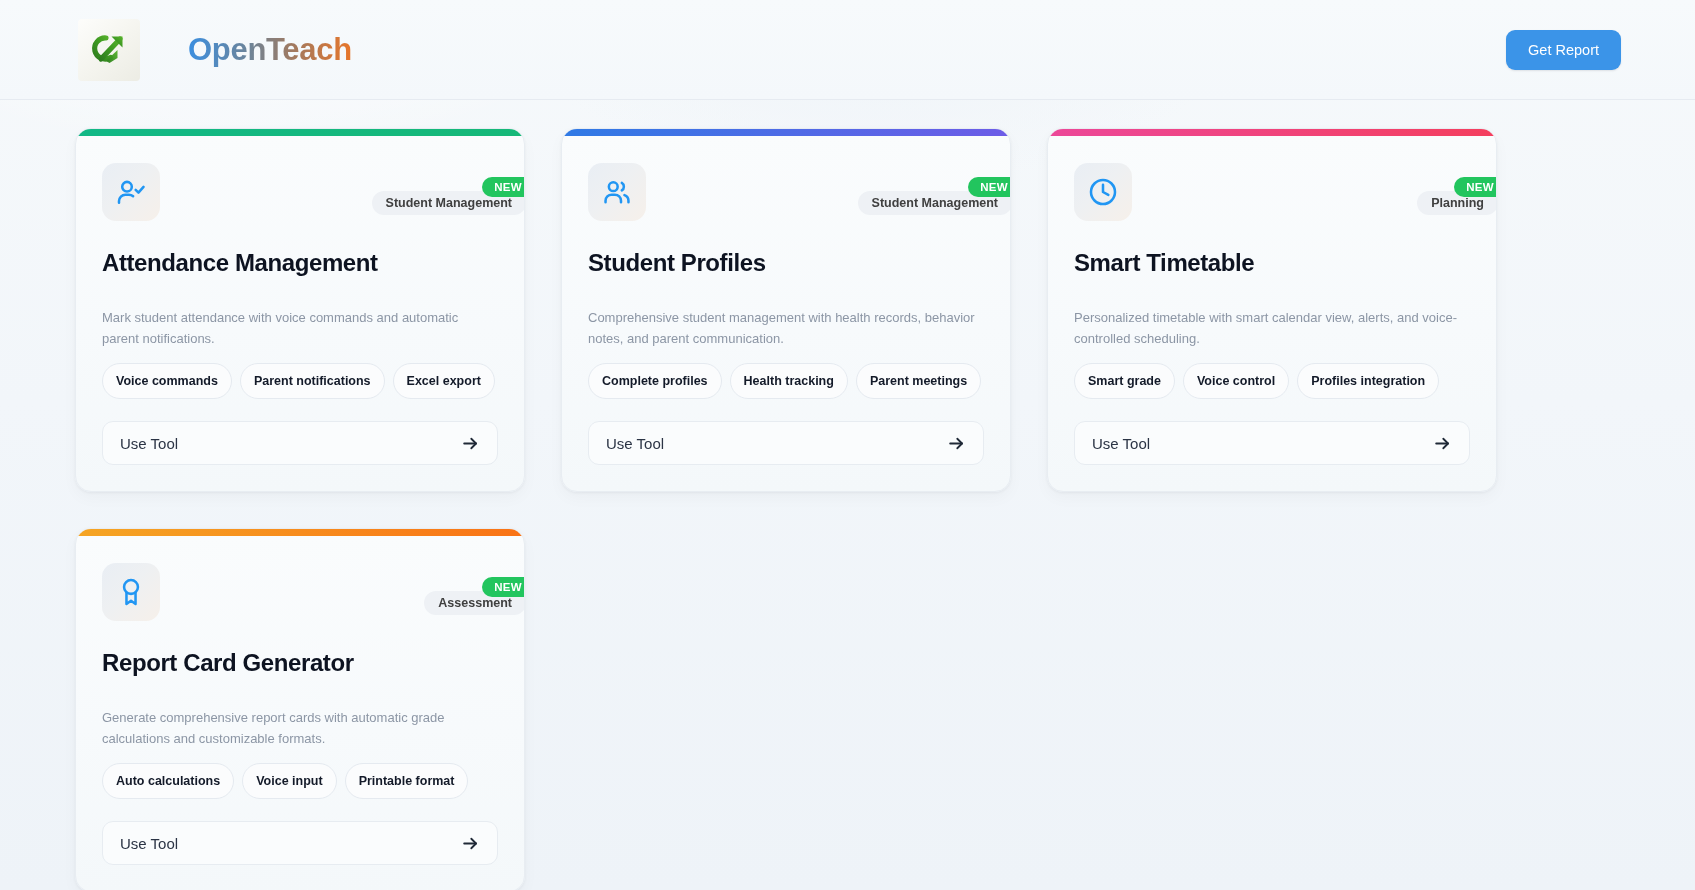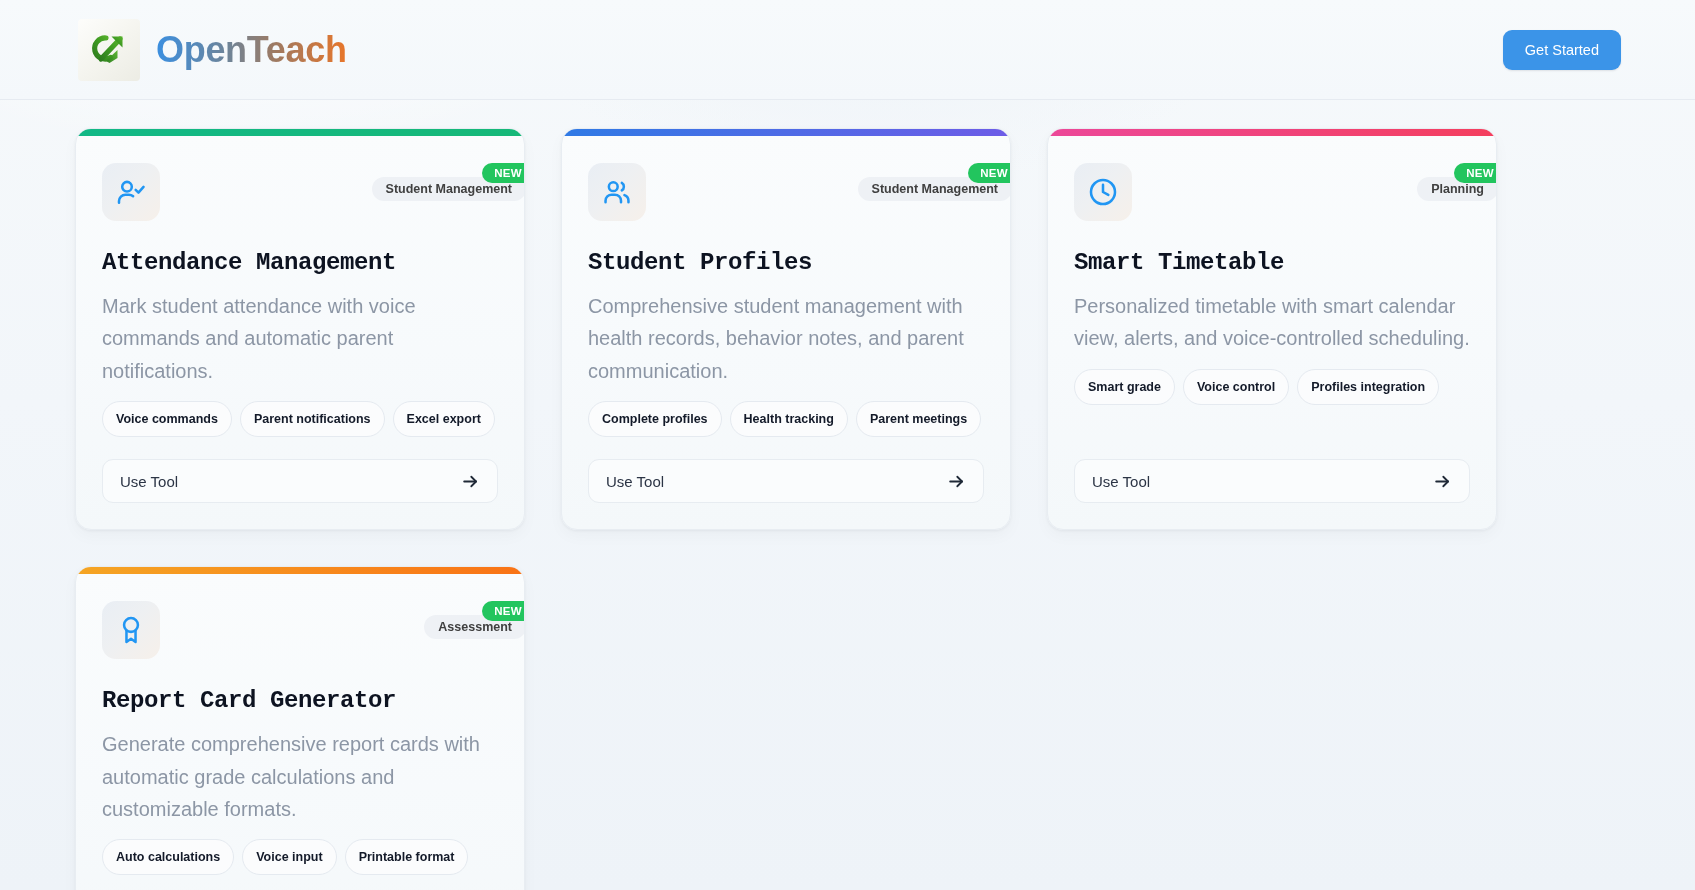"OpenTeach" .brand-name { font-size: 36px -> 31px; margin-left: none -> 32px }
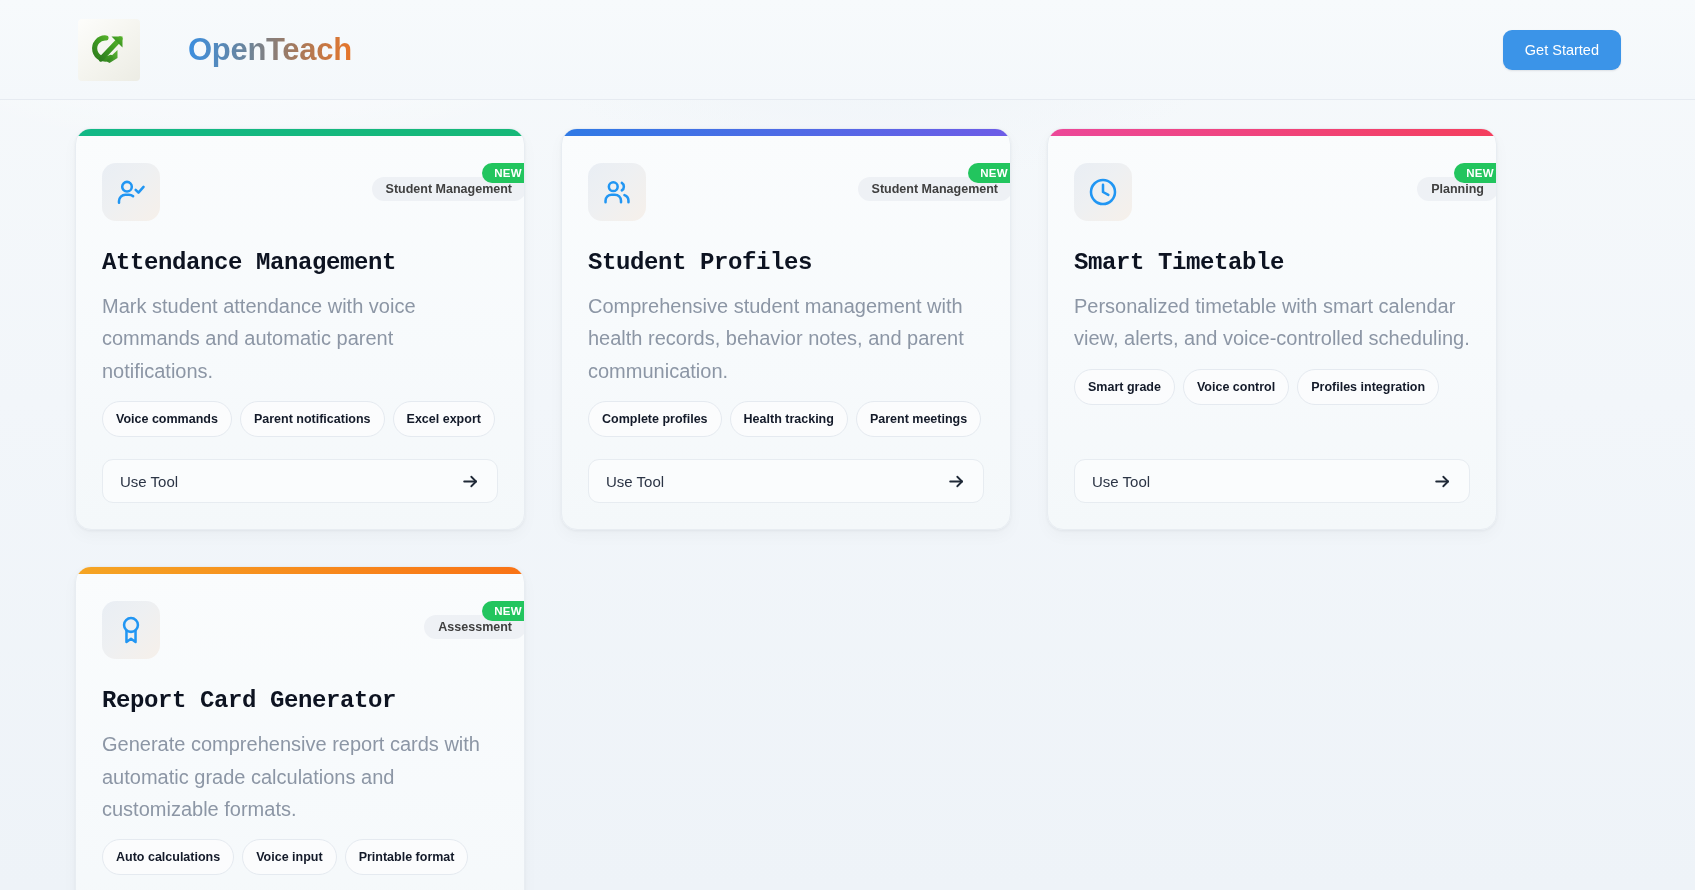"Get Started" button.get-started { text: Started -> Report }
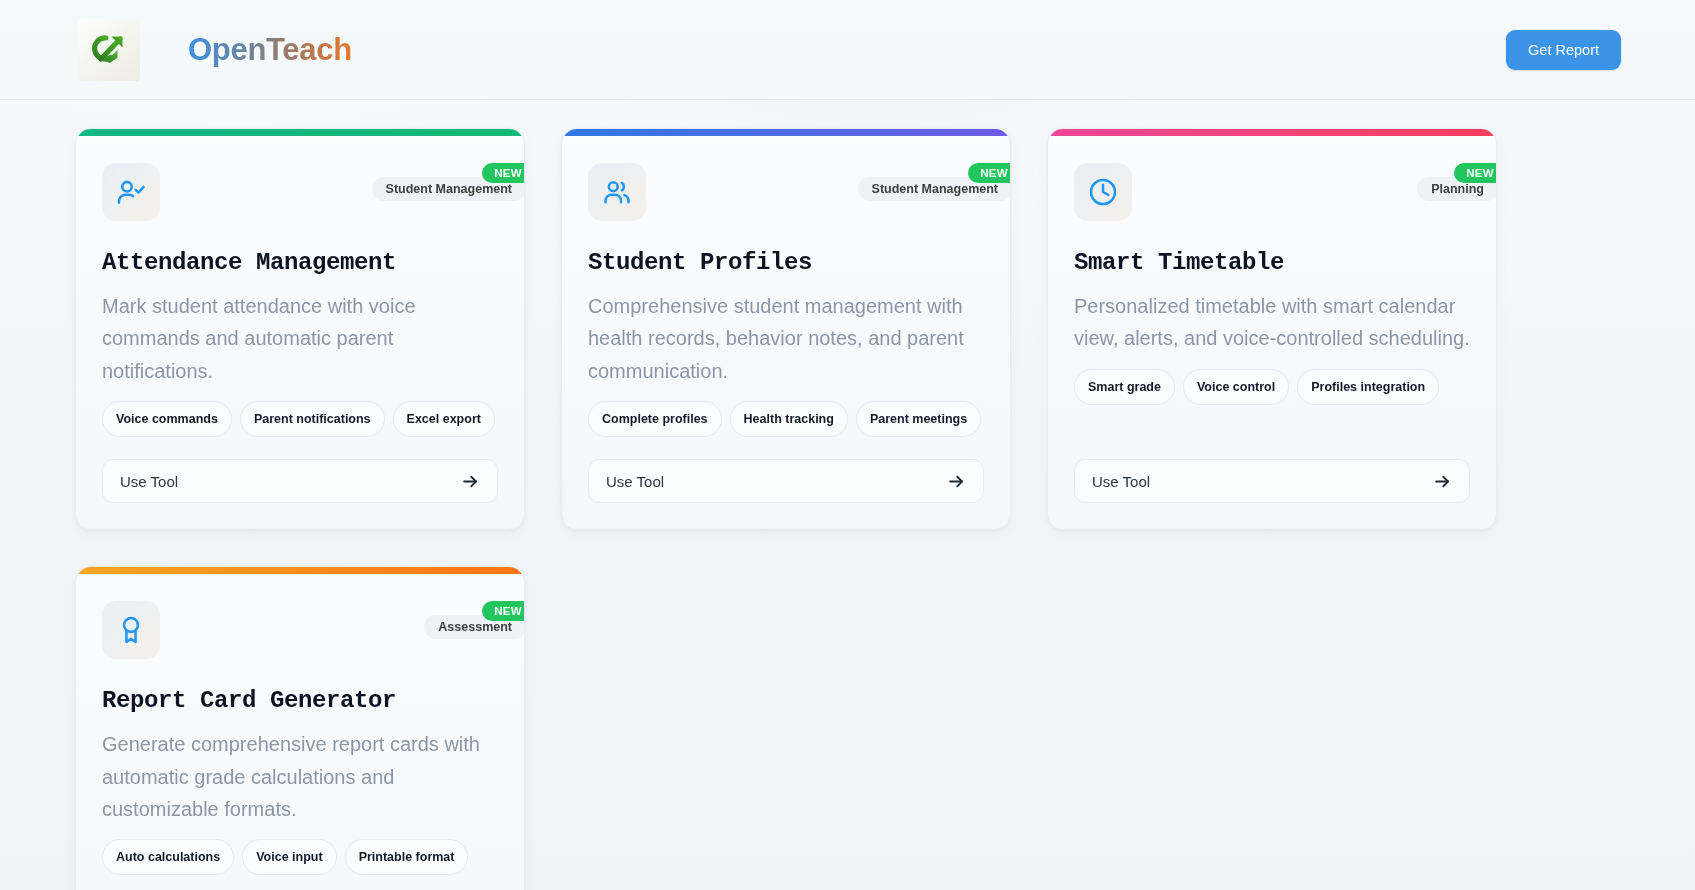"NEW" .card-head { align-items: flex-start -> center }
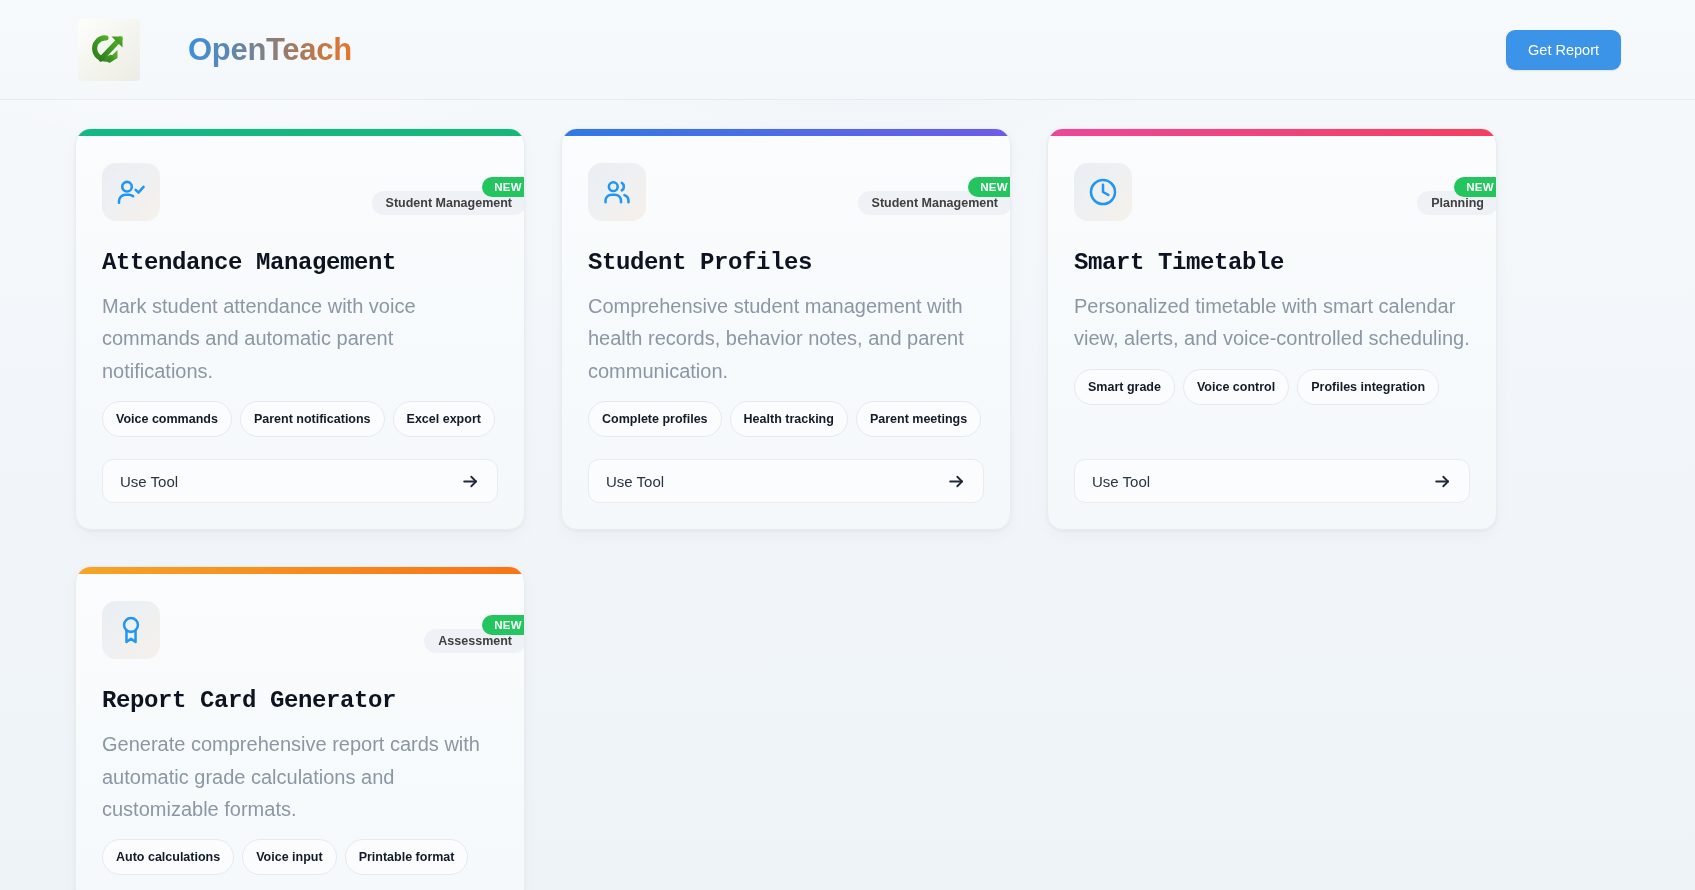"Attendance Management" .card-title { font-family: Liberation Mono, monospace -> none }
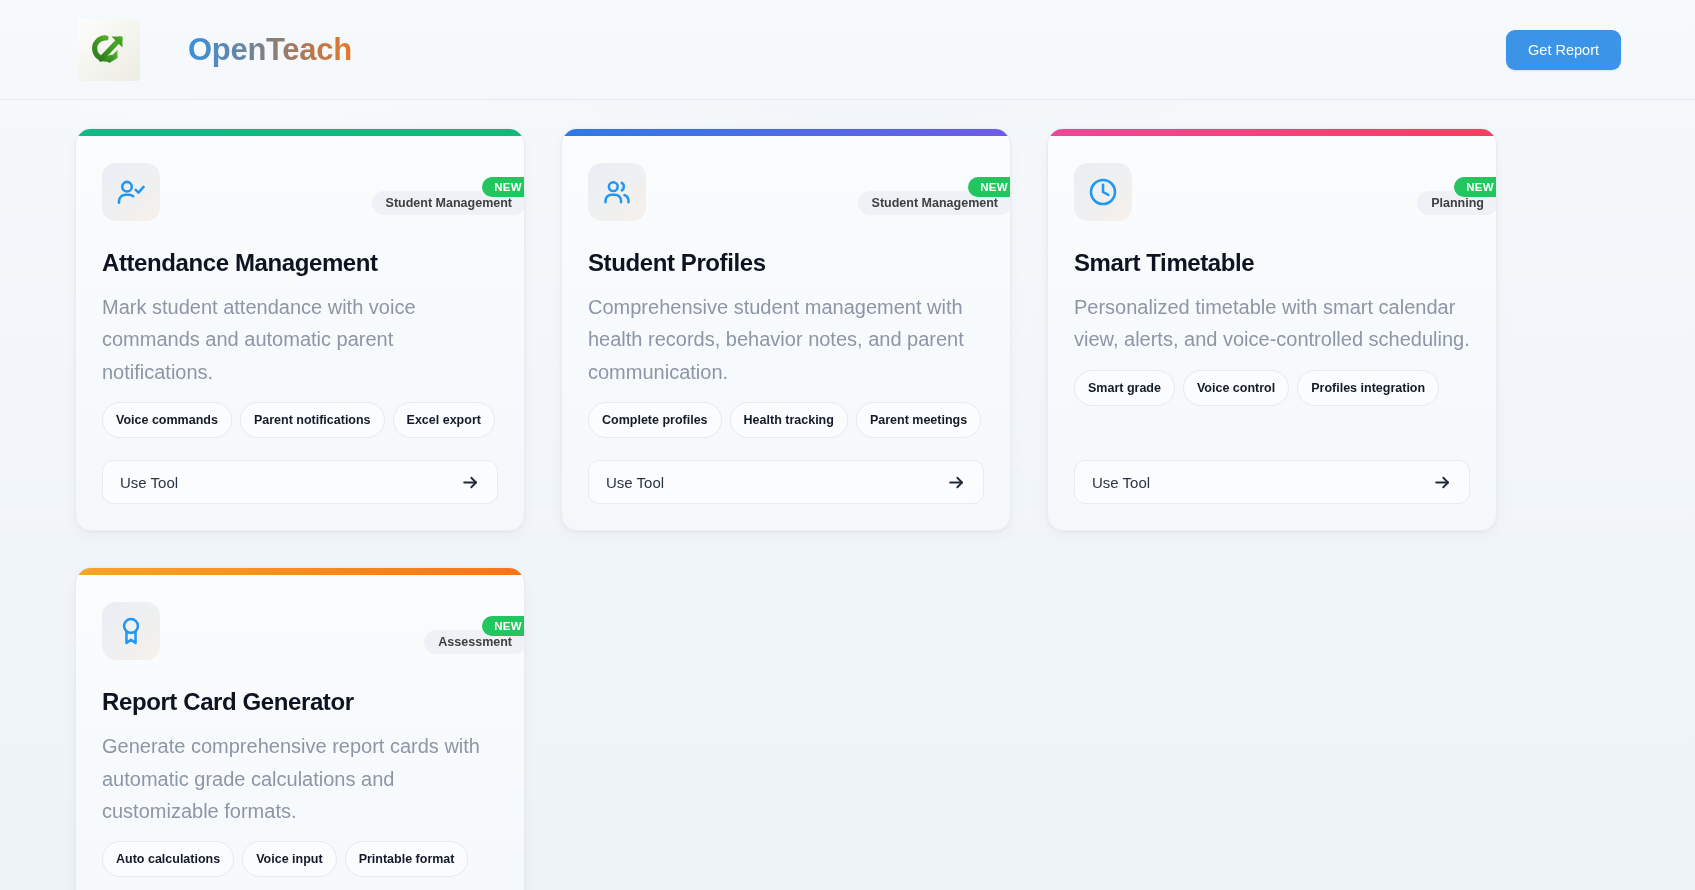"Mark student attendance with voice" .card-desc { font-size: 20px -> 13px; margin-top: none -> 16px }
